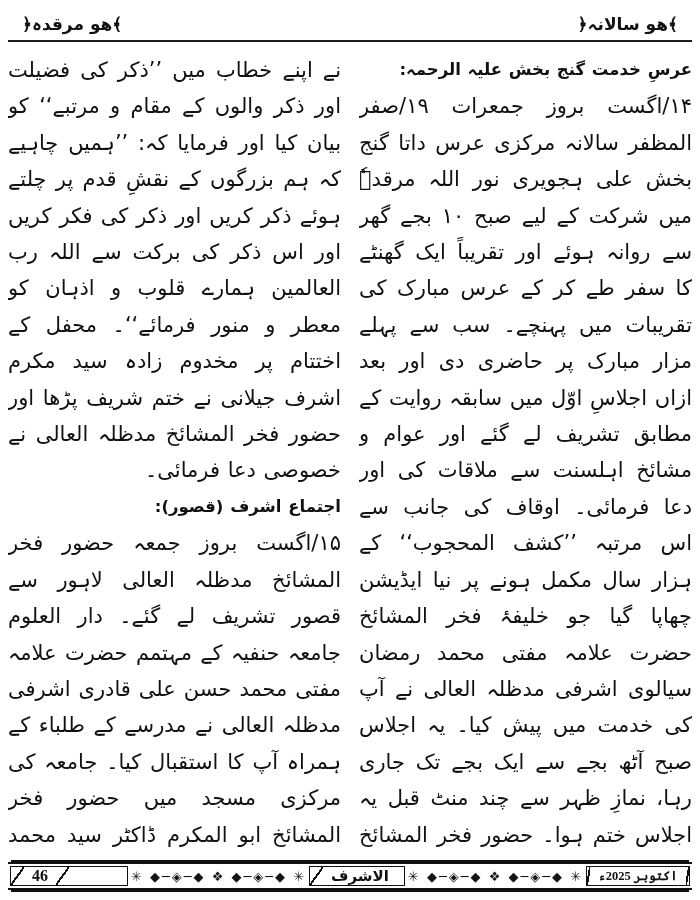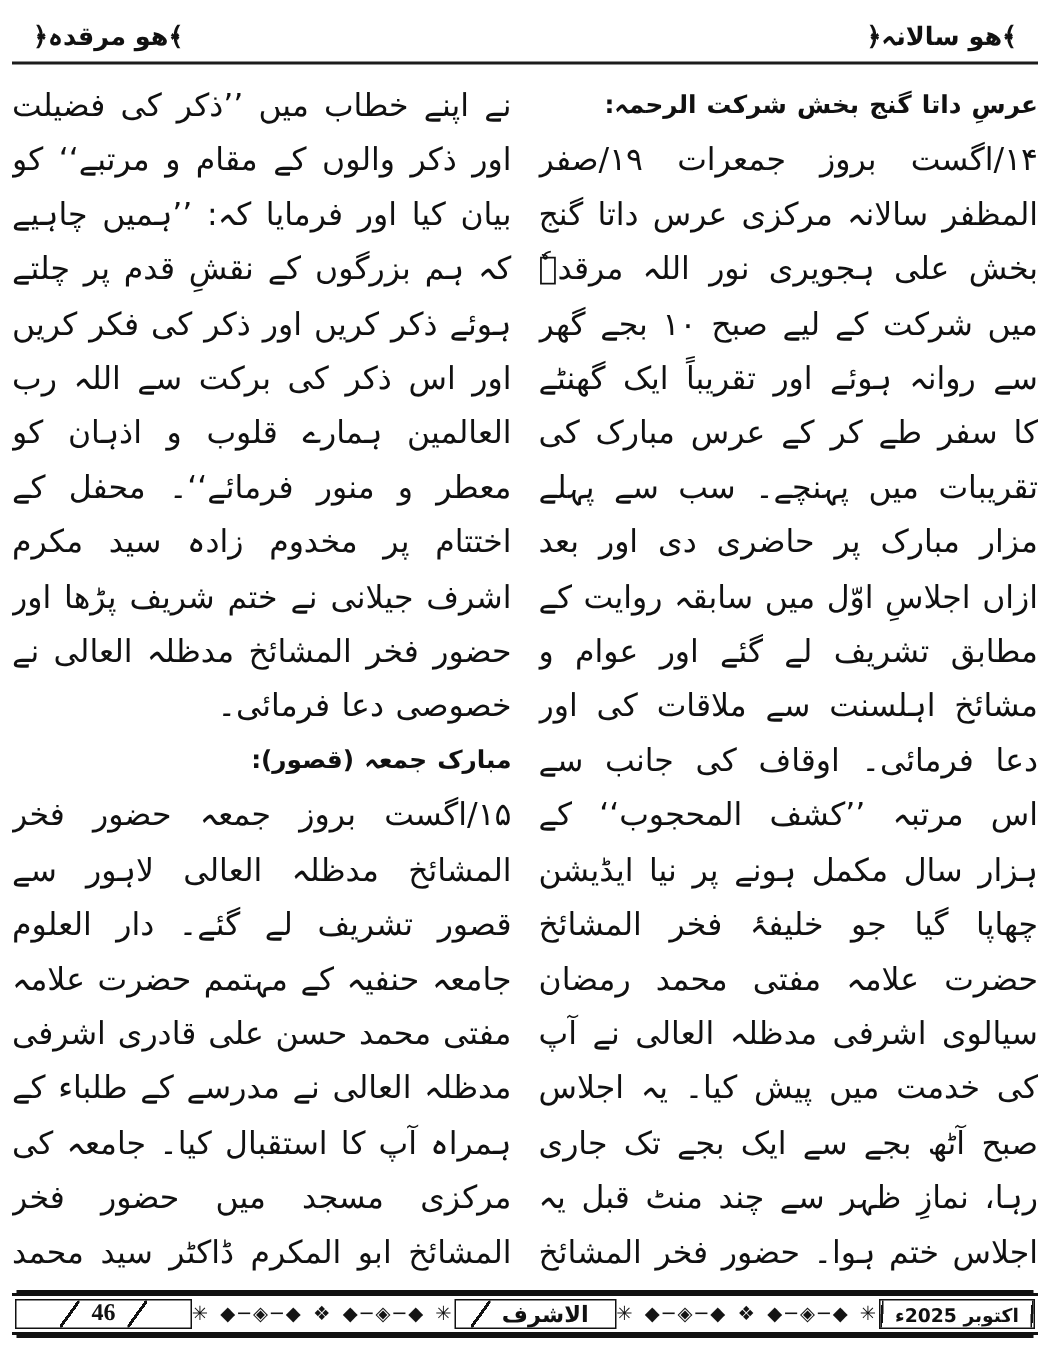"عرسِ داتا گنج بخش شرکت" div.block { text: داتا گنج بخش شرکت -> خدمت گنج بخش علیہ }
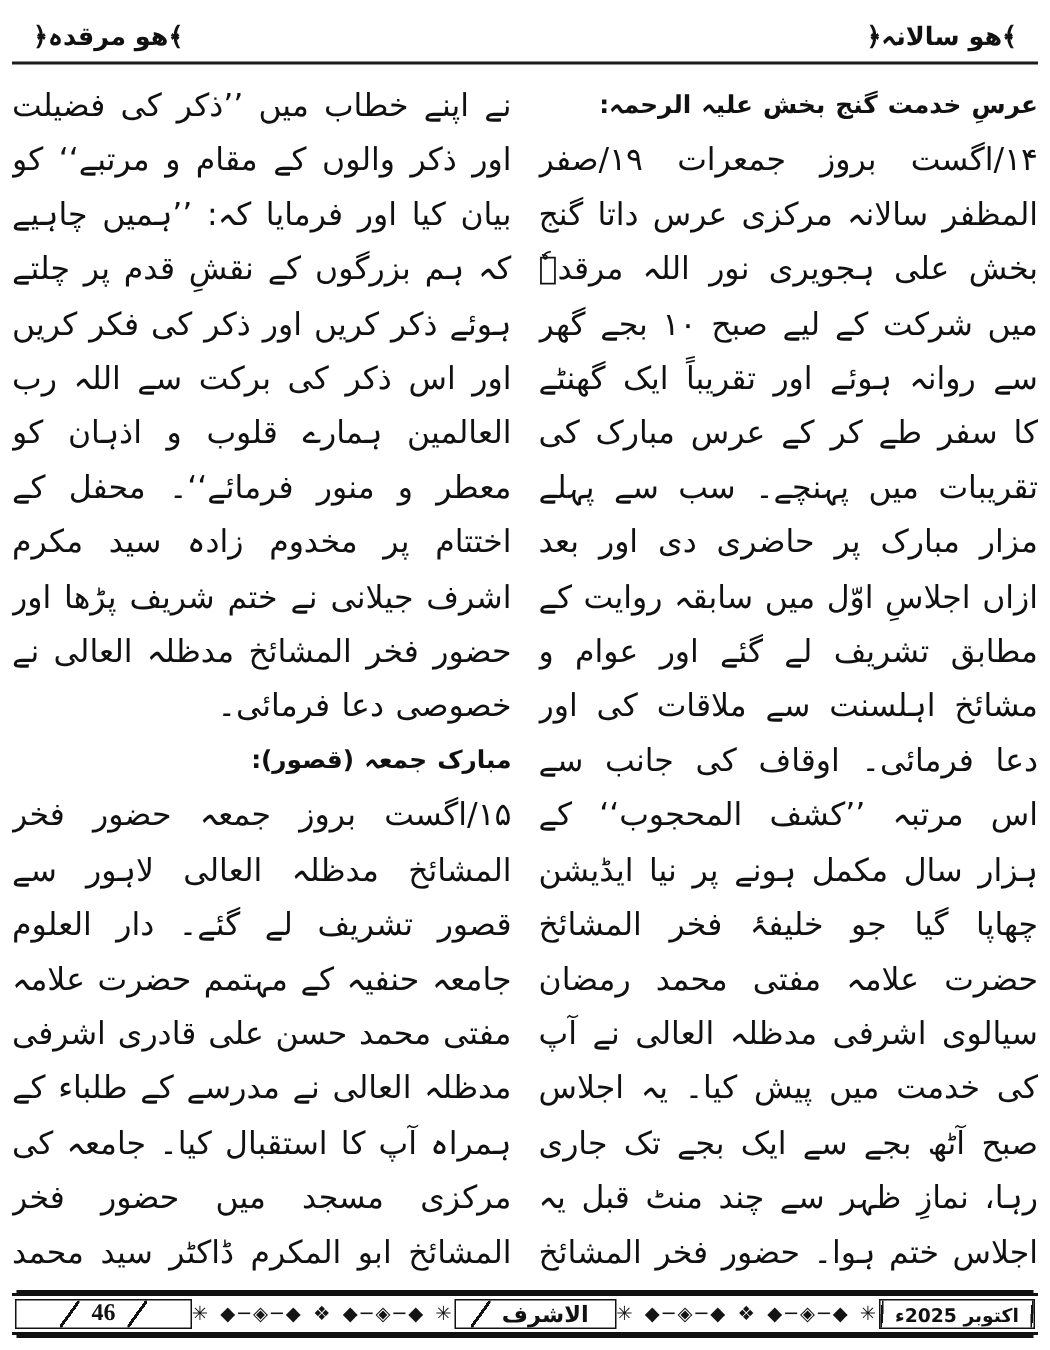"مبارک جمعہ (قصور):" div.block { text: مبارک جمعہ -> اجتماع اشرف }
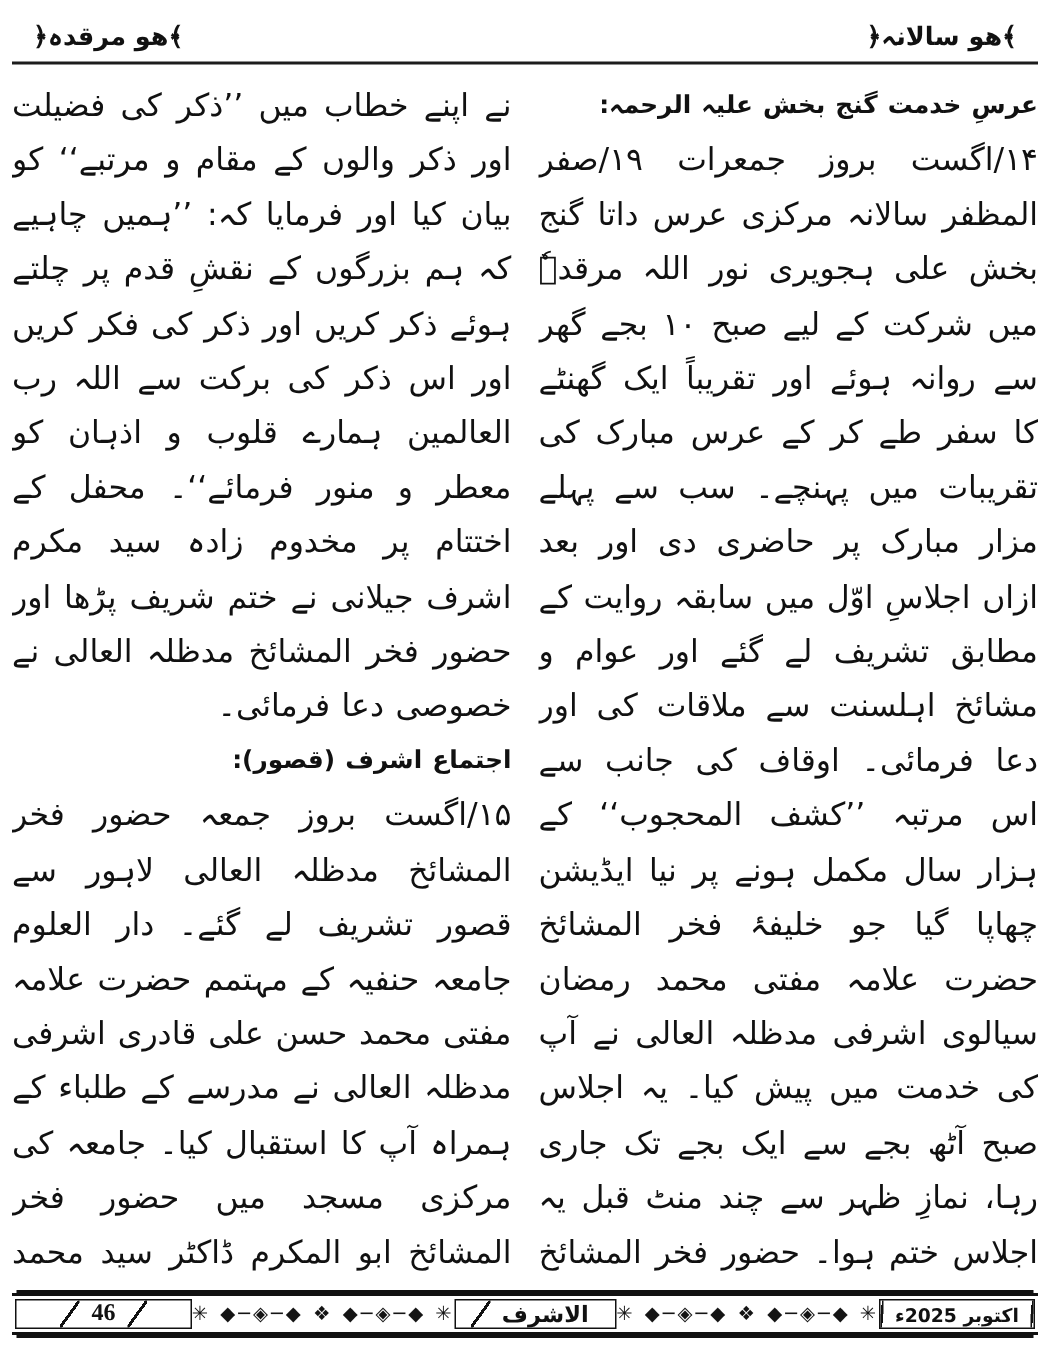"46" .fbox { justify-content: center -> flex-start }
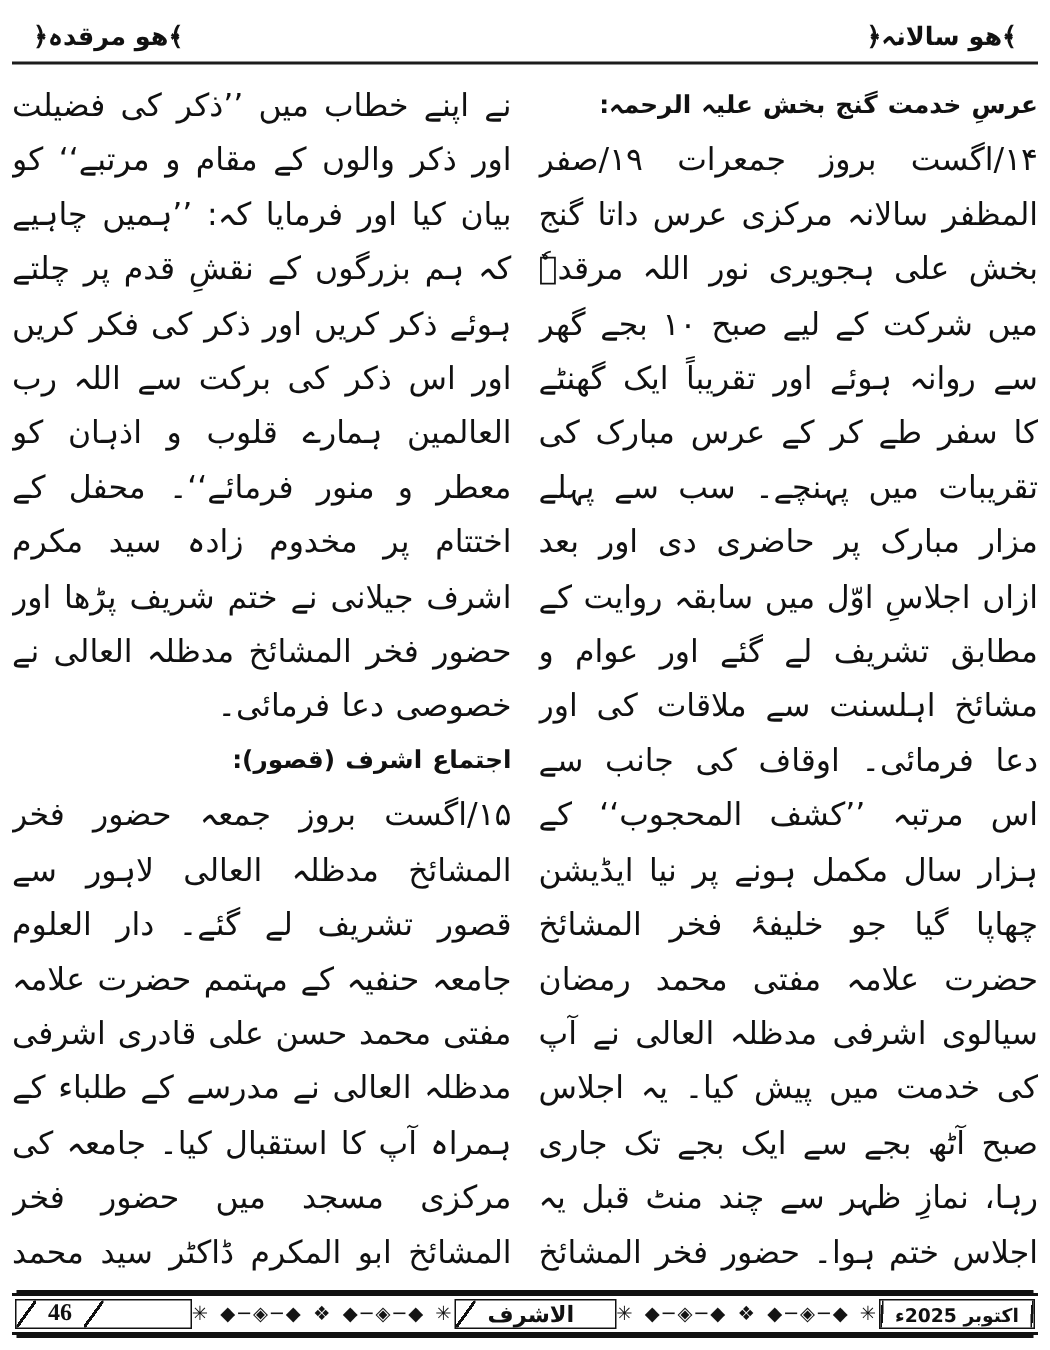"الاشرف" .fbox.mag { width: 108px -> 96px }
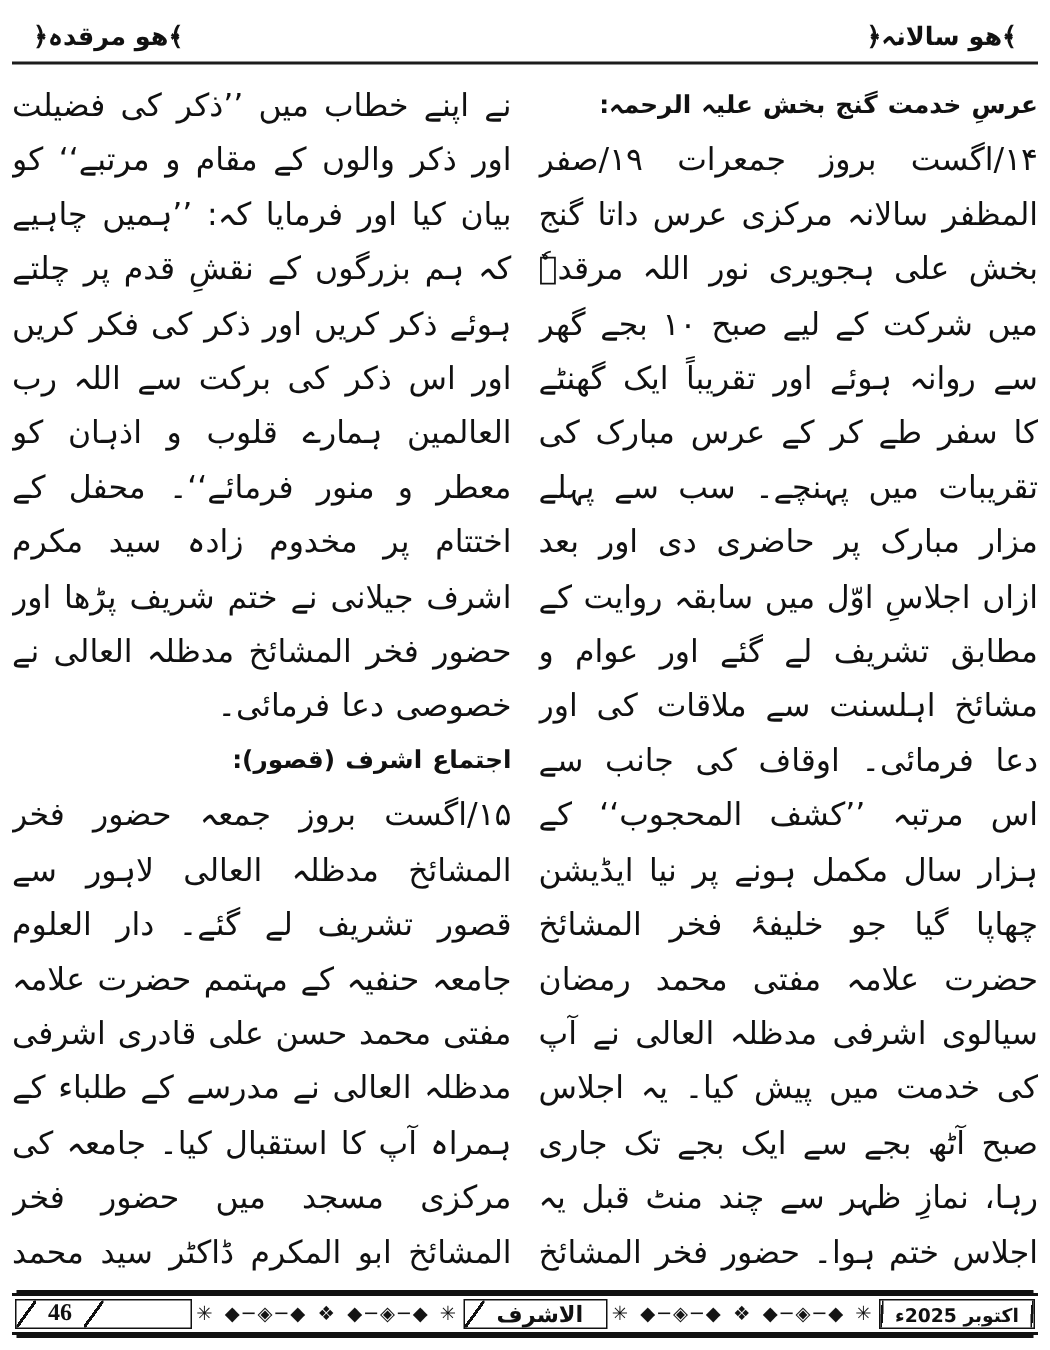"اکتوبر 2025ء" .fbox.date { font-family: none -> Liberation Serif, serif }
